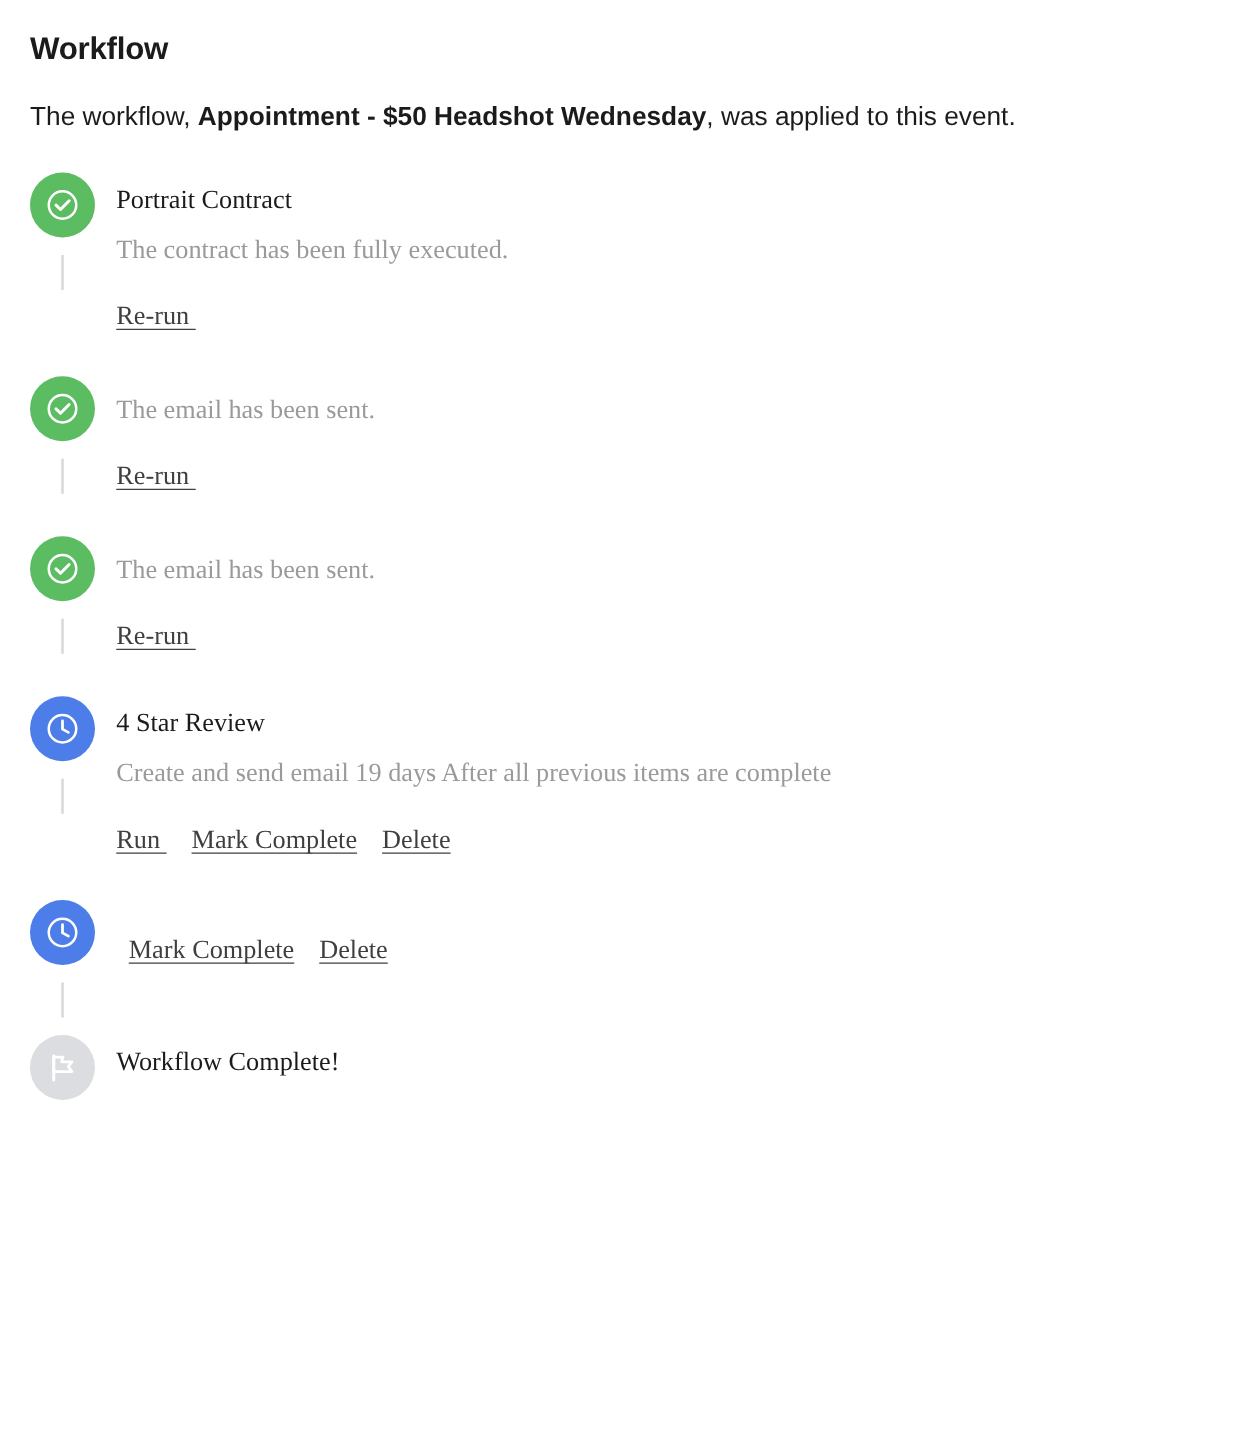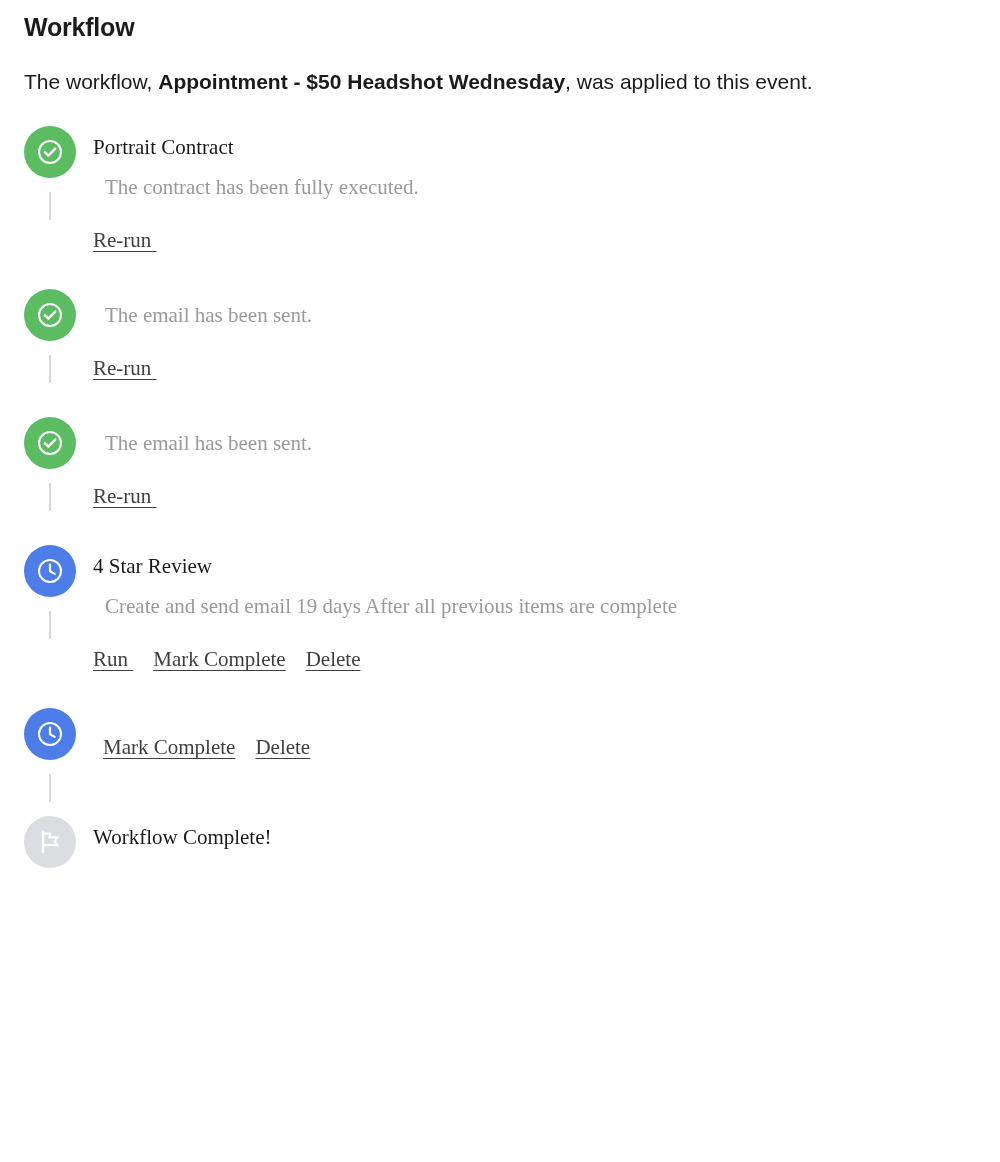"Workflow" .panel { padding: 12px 24px 0 24px -> 24px 24px 0 24px }
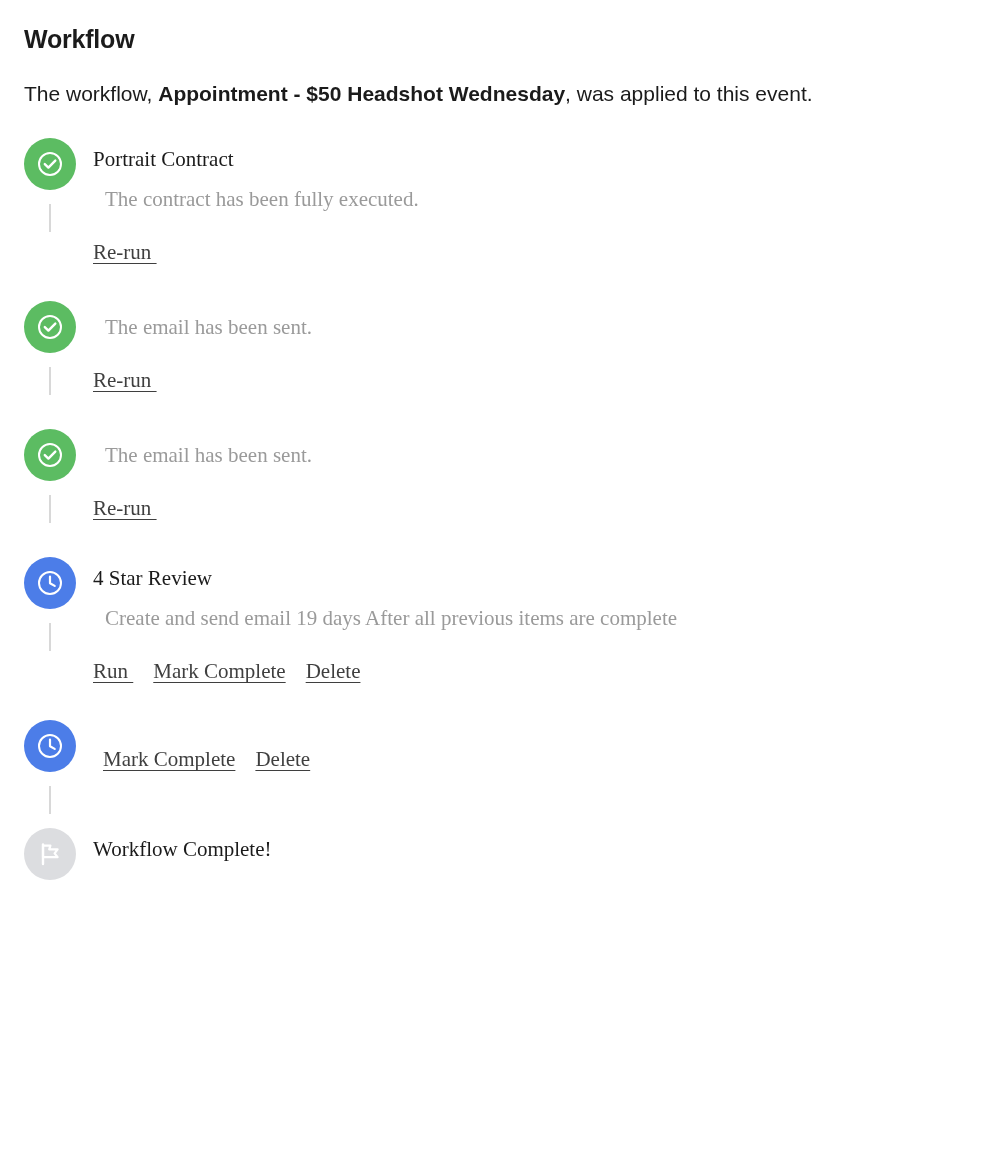"The contract has been fully" .step-desc { margin: 13px 0 0 12px -> 13px 0 0 0 }
